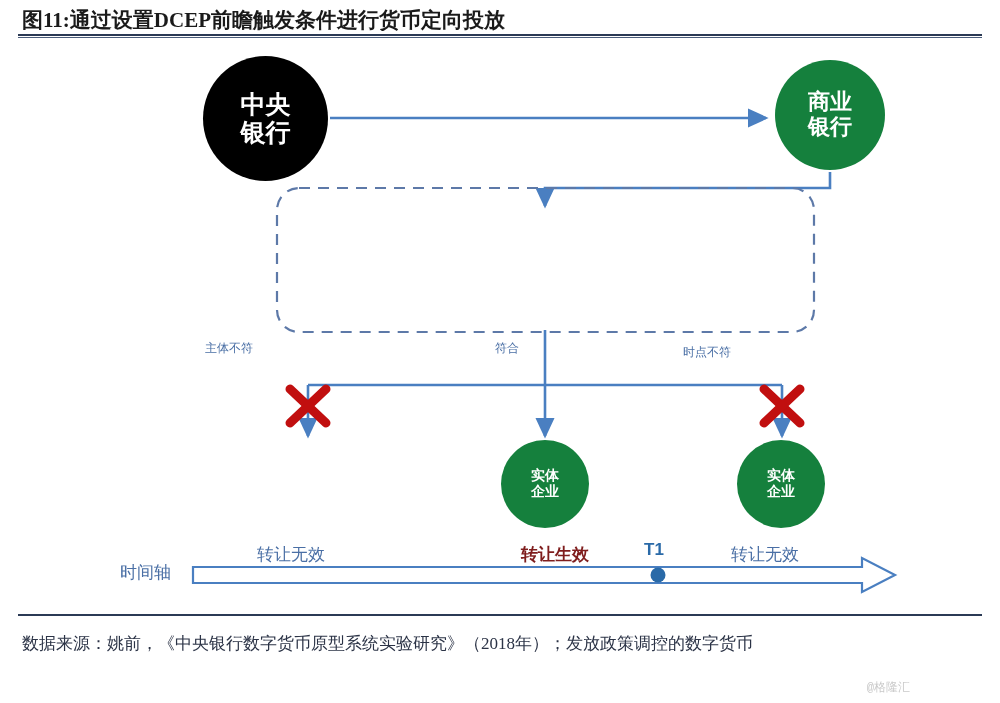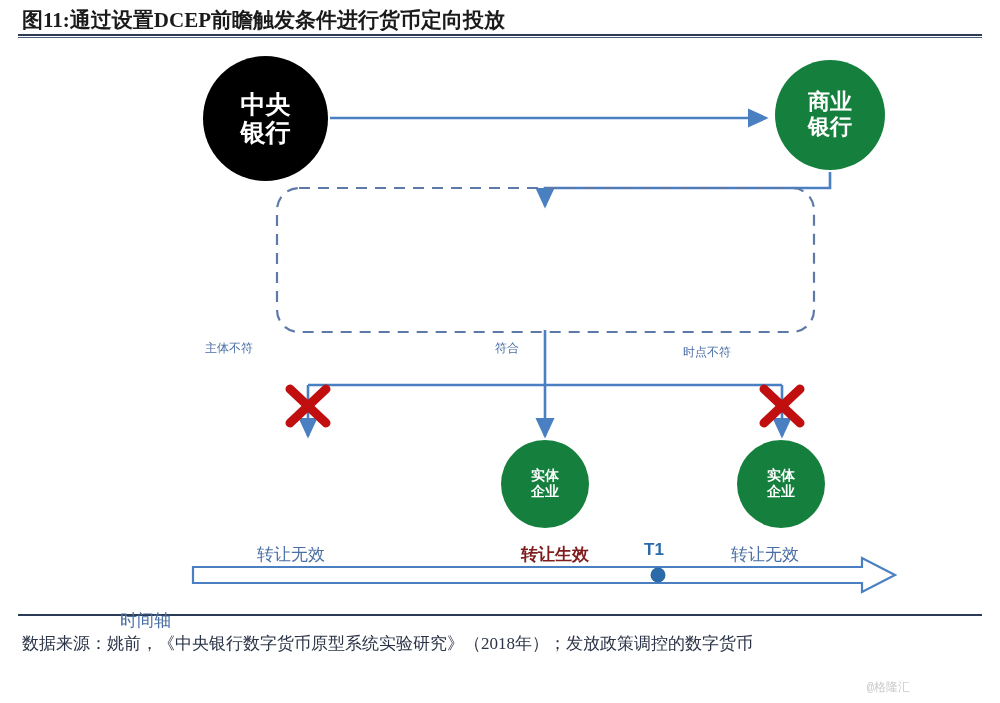"时间轴" .lbl-tl-axis { margin-top: 48px -> none }
